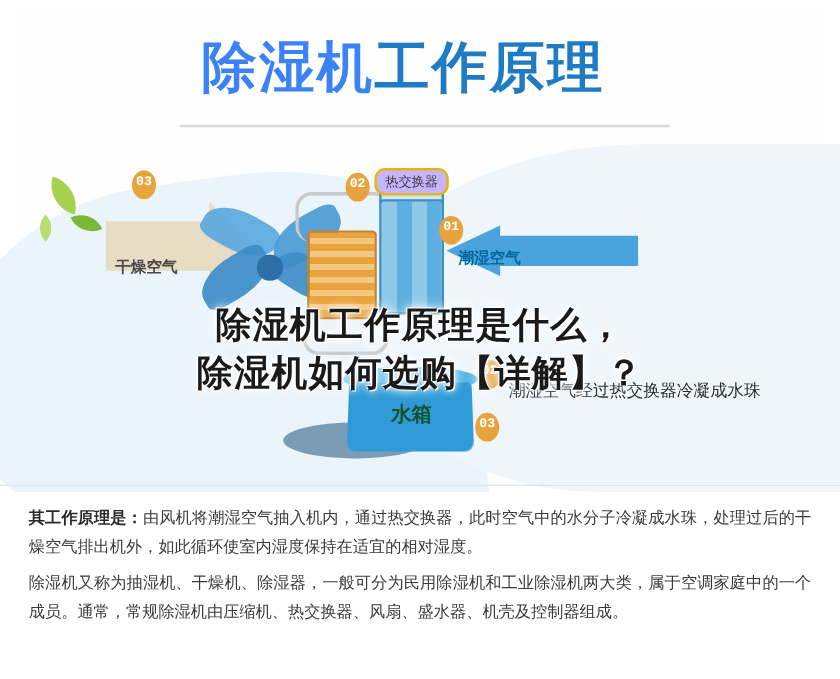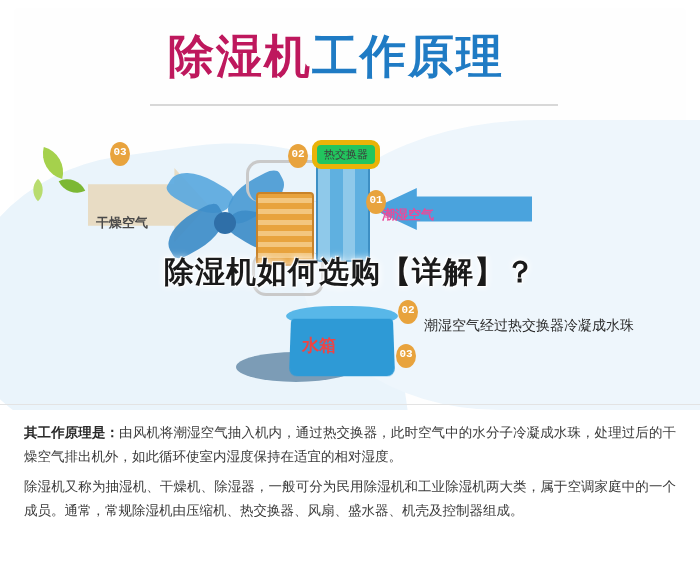"除湿机" .ill-title .t1 { color: #be185d -> #3b82f6 }
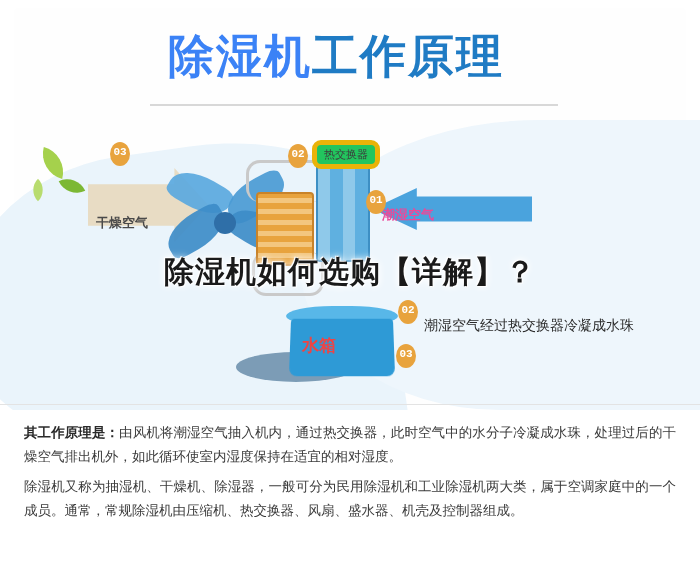"热交换器" .pill { background: #22c55e -> #c4b5fd; border: 5px solid #eab308 -> 2px solid #eab308 }
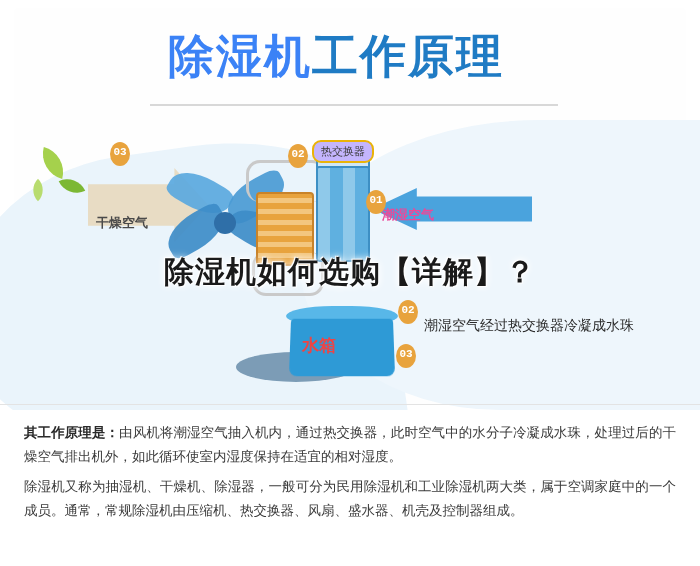"01" .b01 { top: 190px -> 180px }
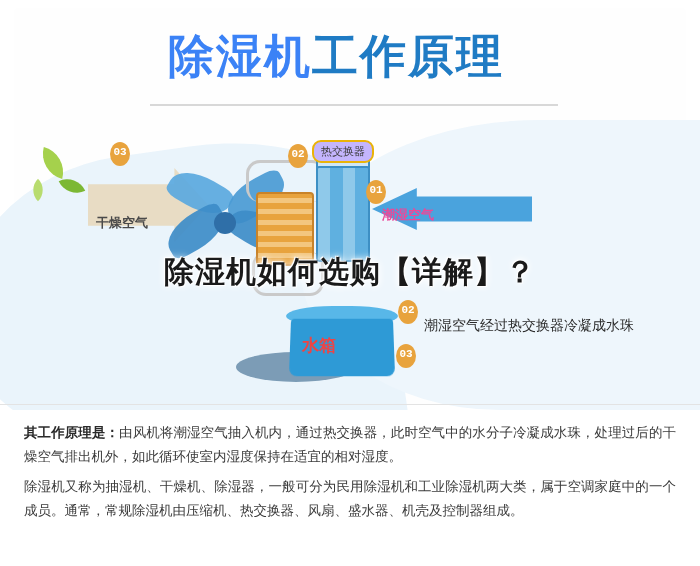"潮湿空气" .lbl-moist-air { color: #ec4899 -> #0369a1 }
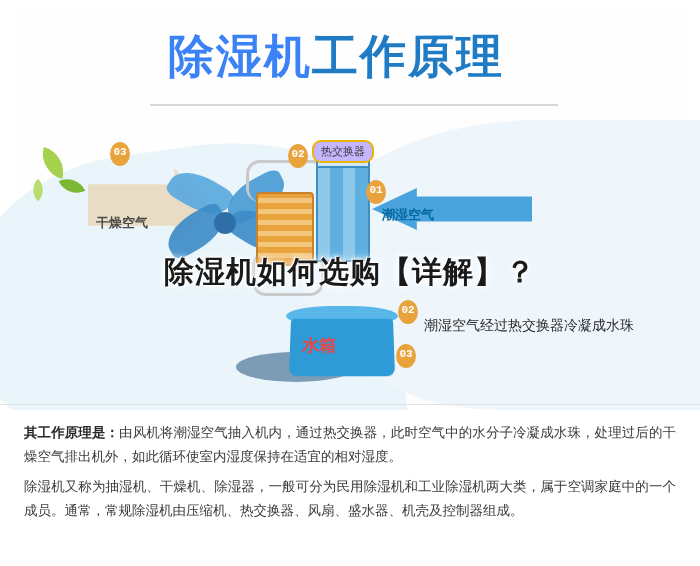"除湿机工作原理是什么，" div { html: none -> <div>除湿机工作原理是什么，</div> }
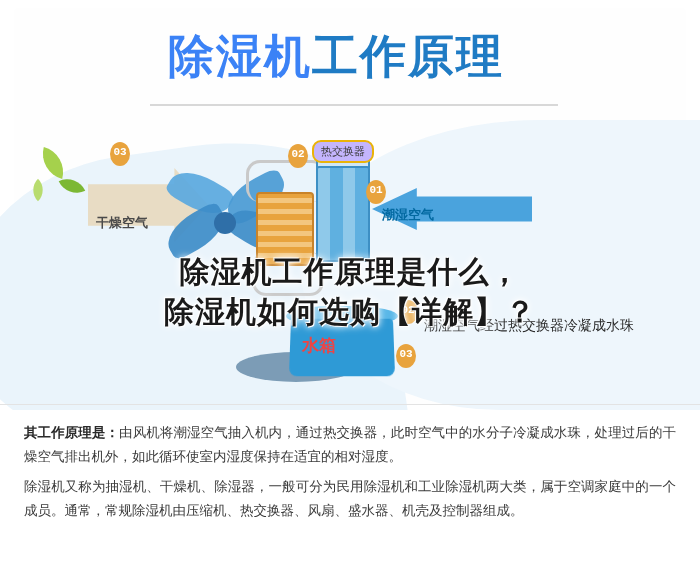"水箱" .lbl-tank { color: #ef4444 -> #14532d; left: 302px -> 326px }
